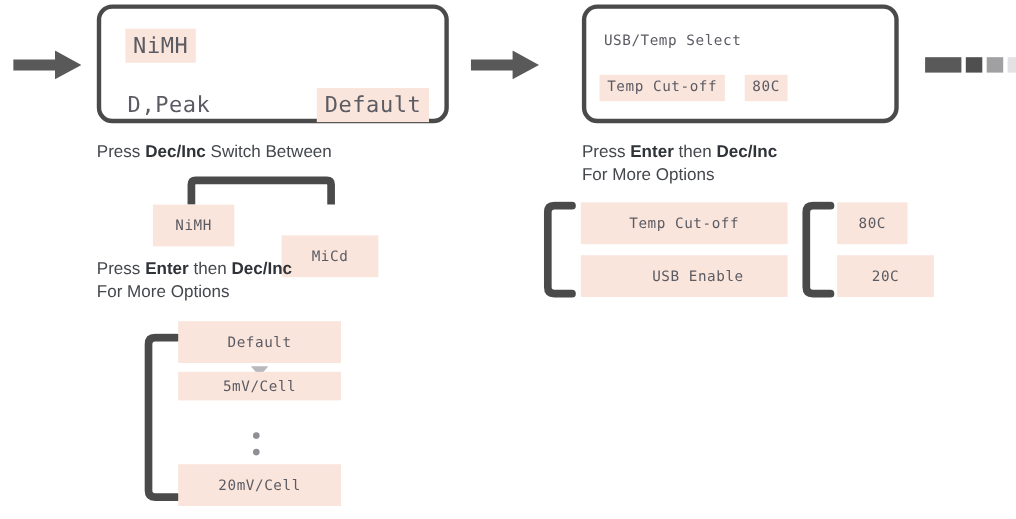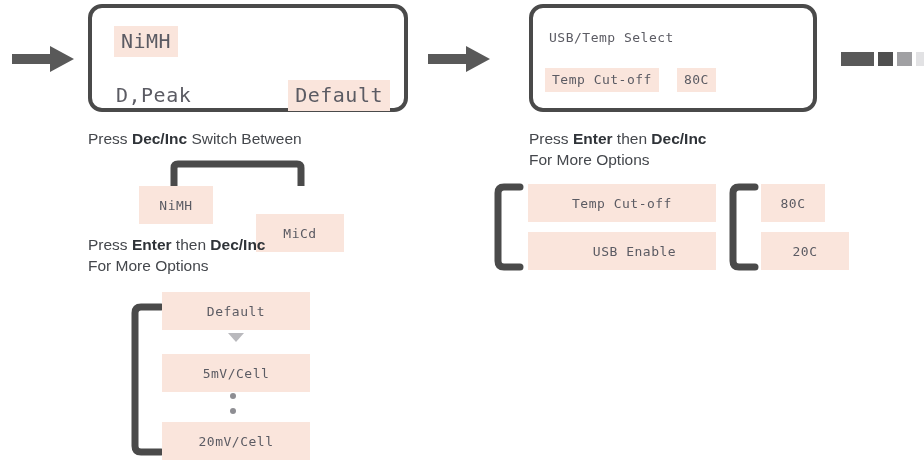"5mV/Cell" div.optbox { height: 38px -> 26px; top: 354px -> 338px }
